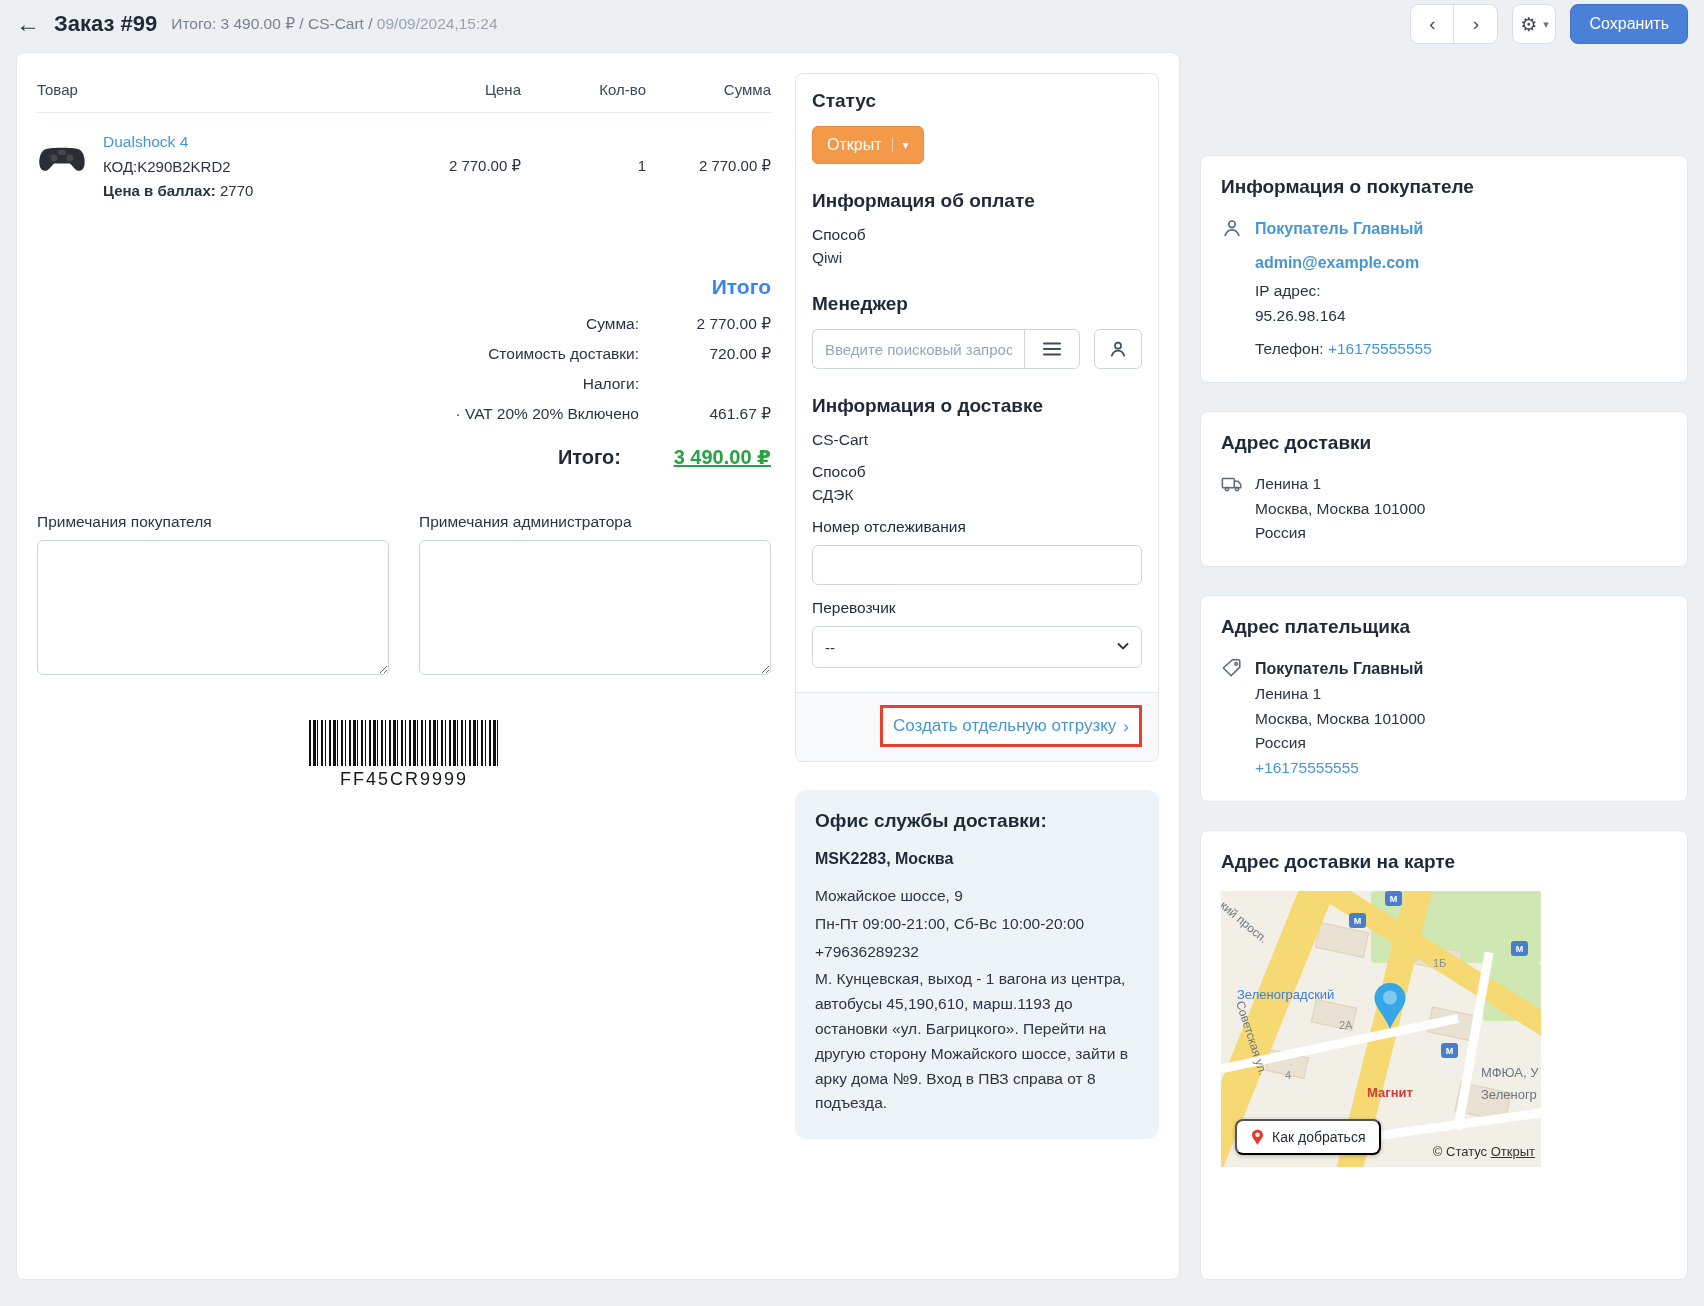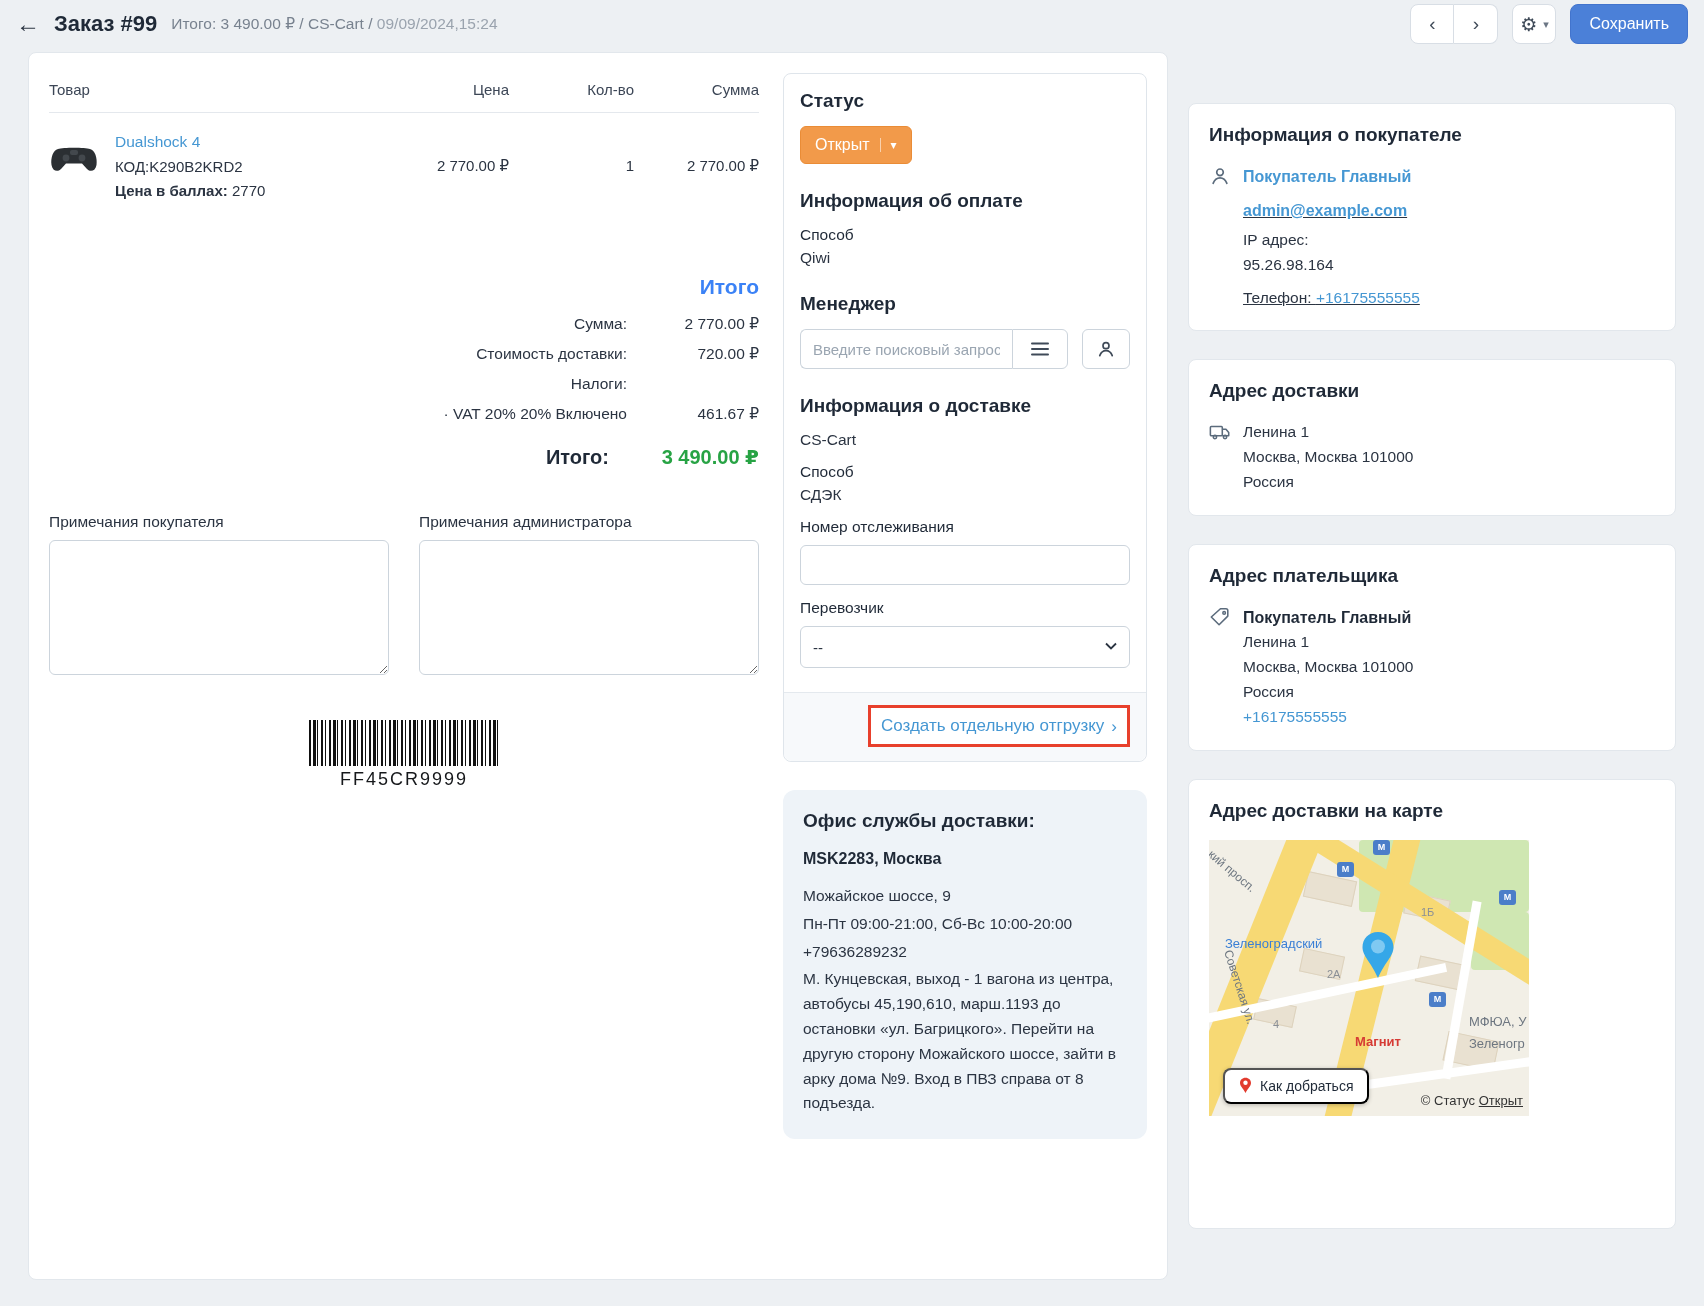"Товар" .content { align-items: center -> flex-end; padding: 4px 28px 20px -> 4px 16px 20px }
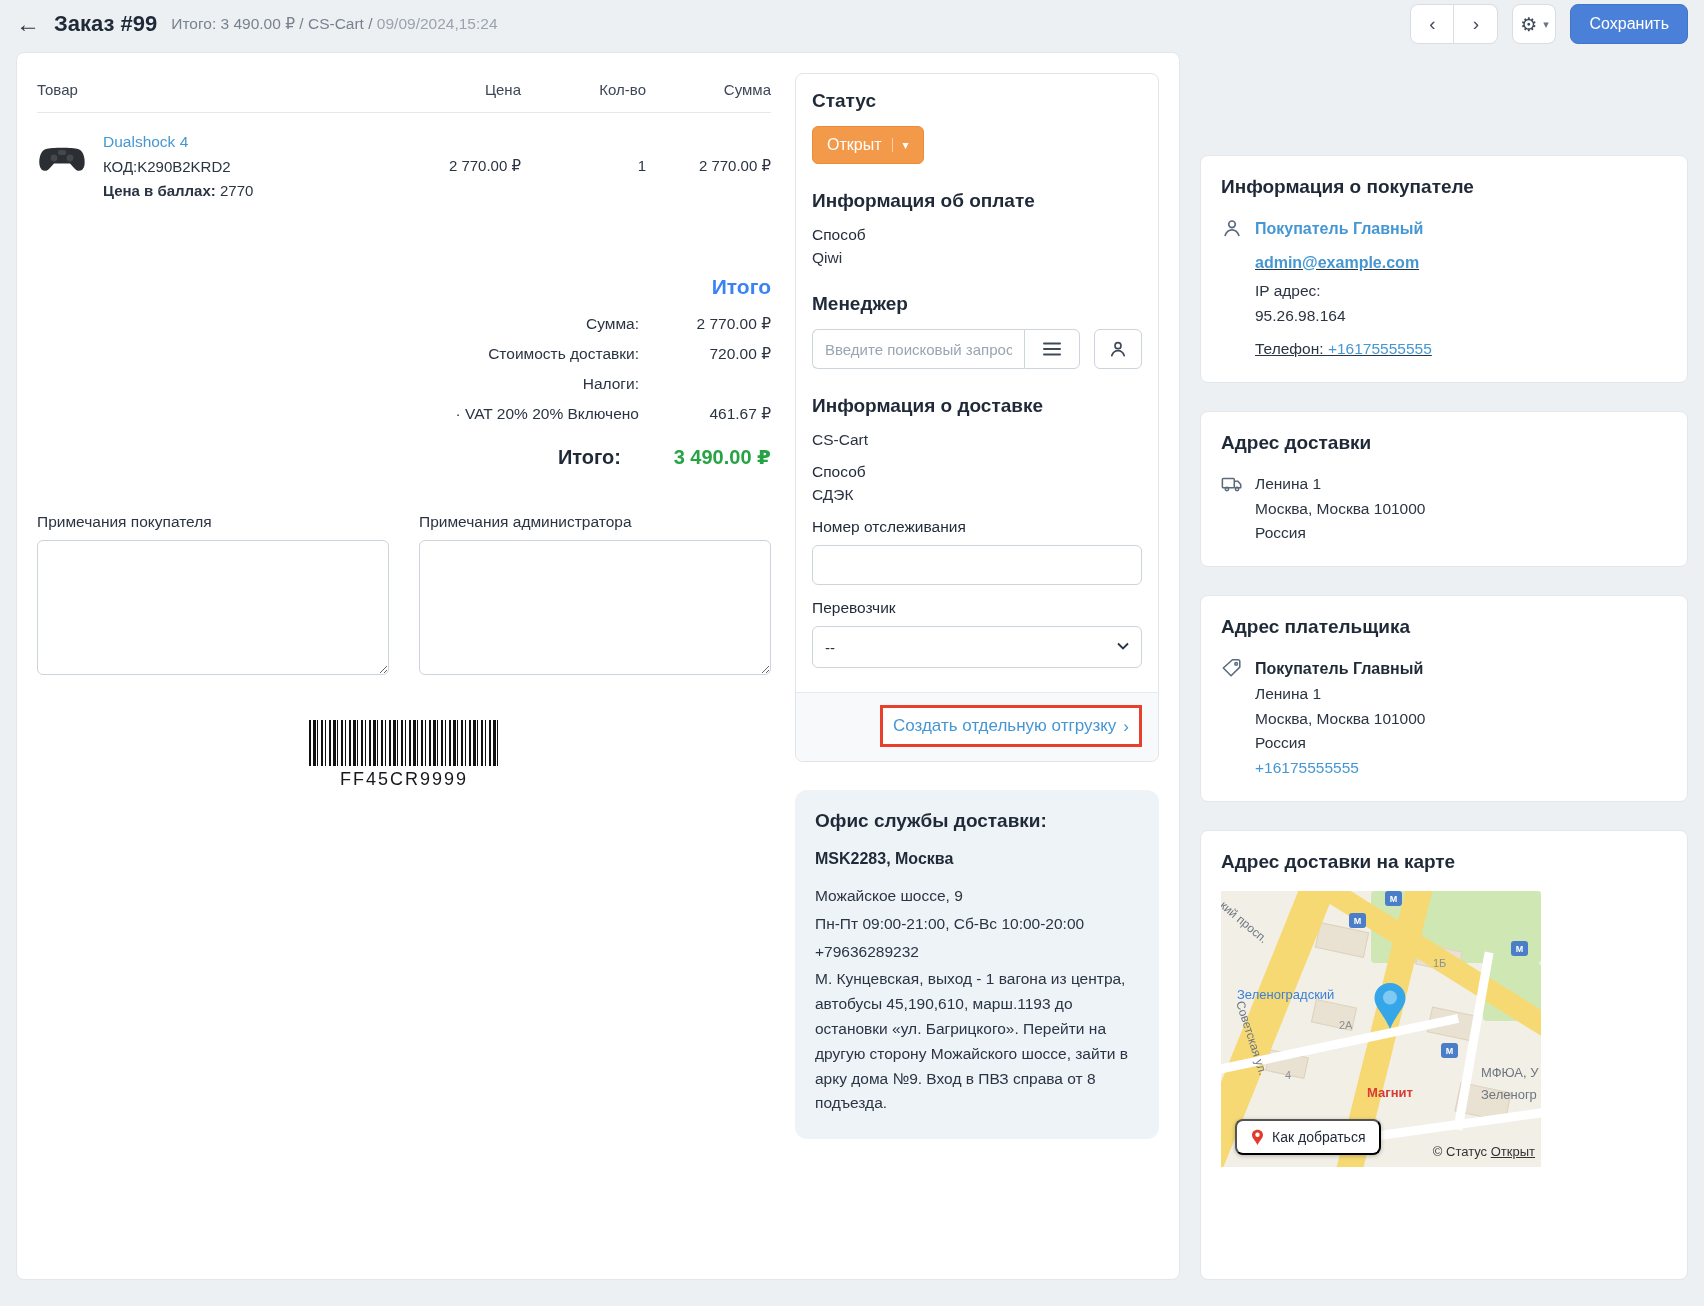"admin@example.com" .mt8 { text-decoration: underline -> none }
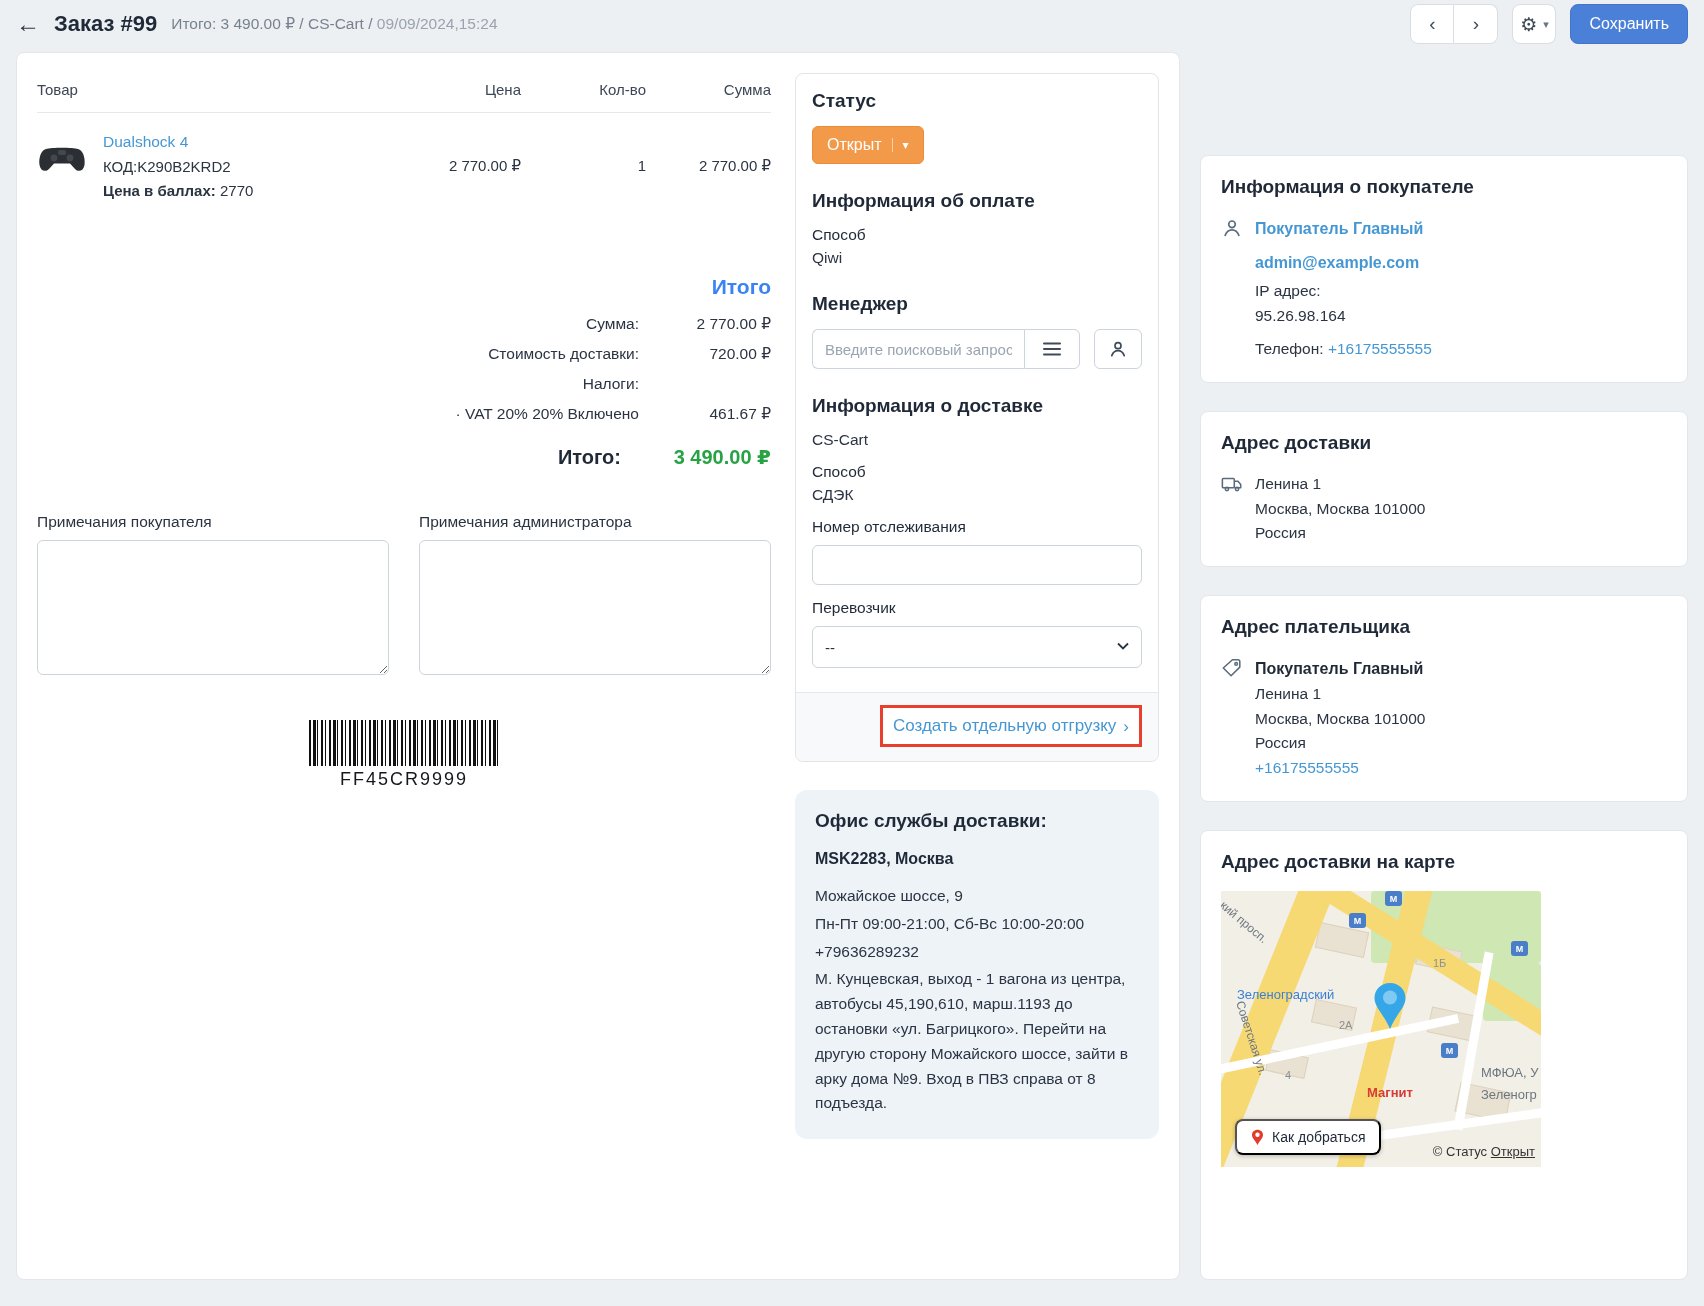"3 490.00 ₽" .grand-value { text-decoration: none -> underline }
